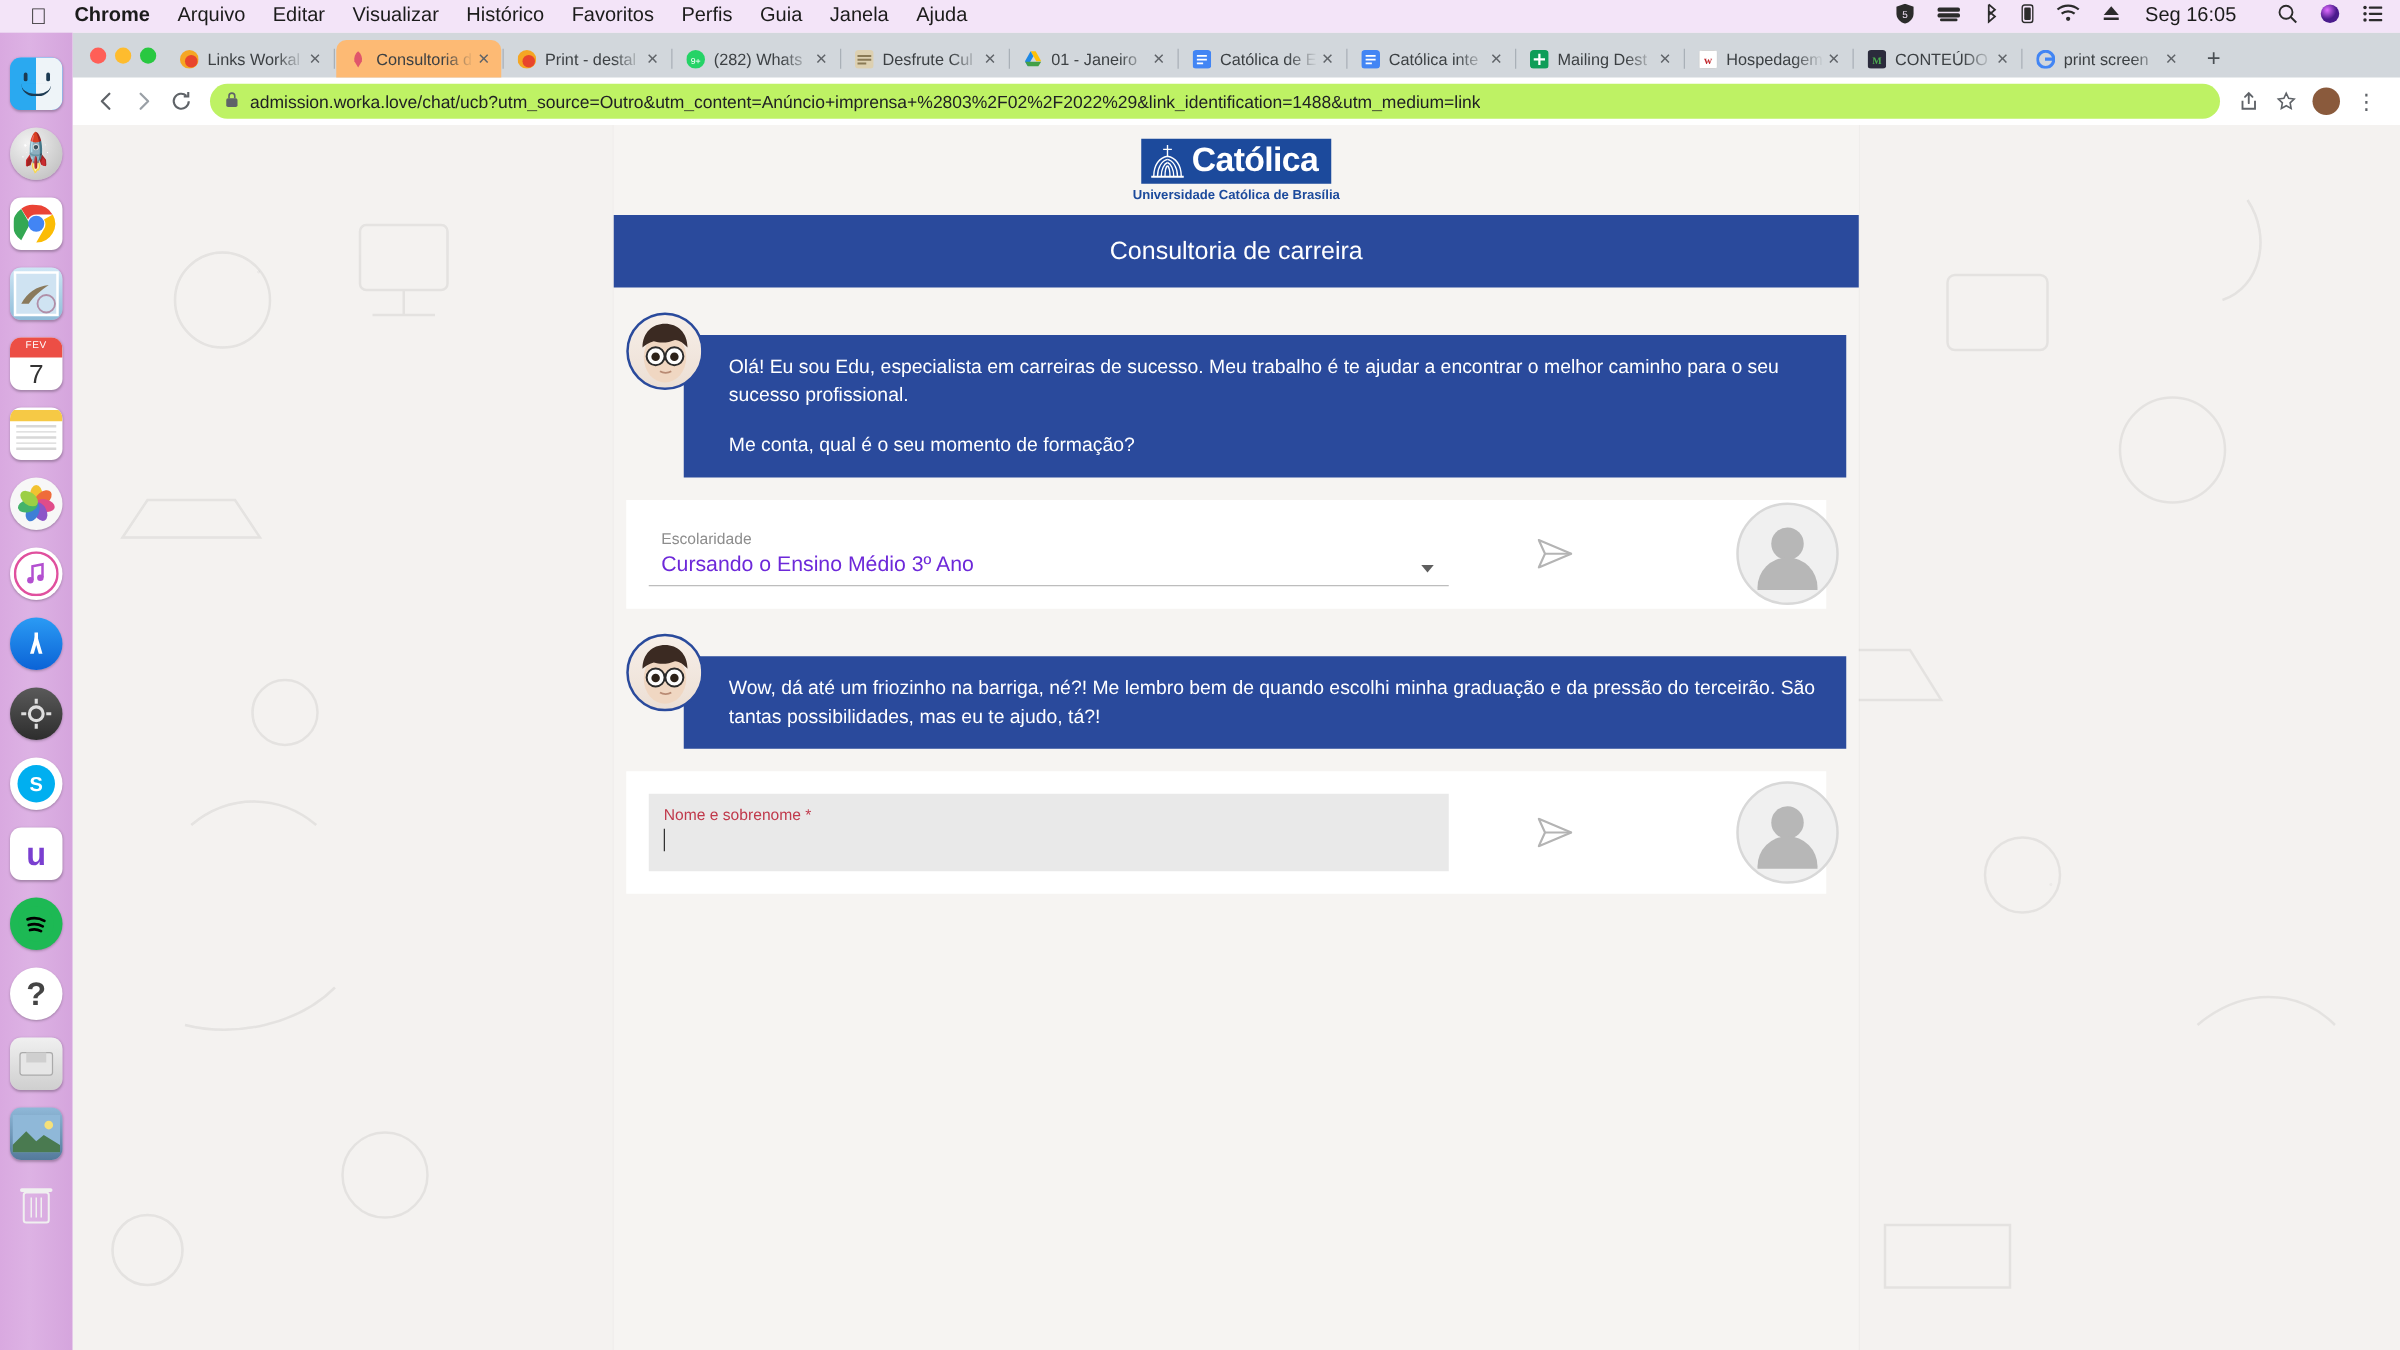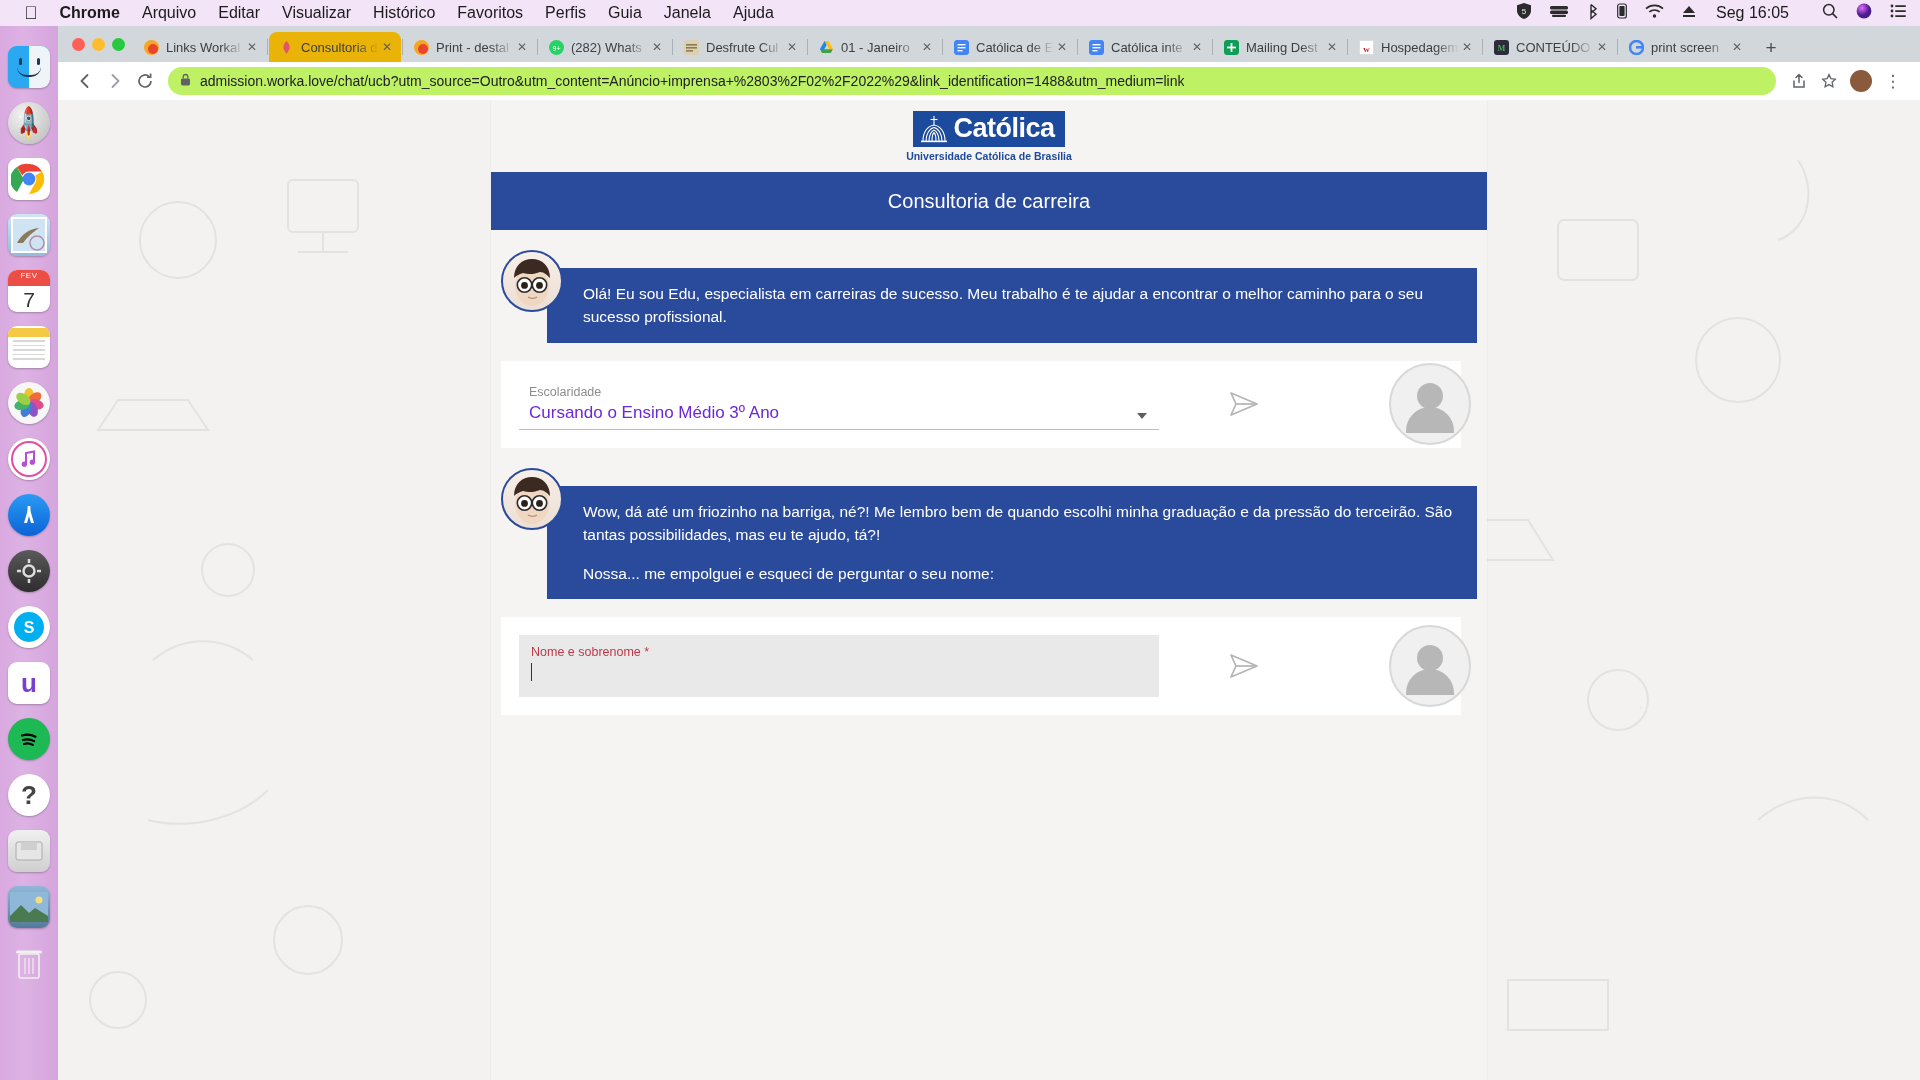"Consultoria d" .tab.active { background: #eab308 -> #fdba74 }
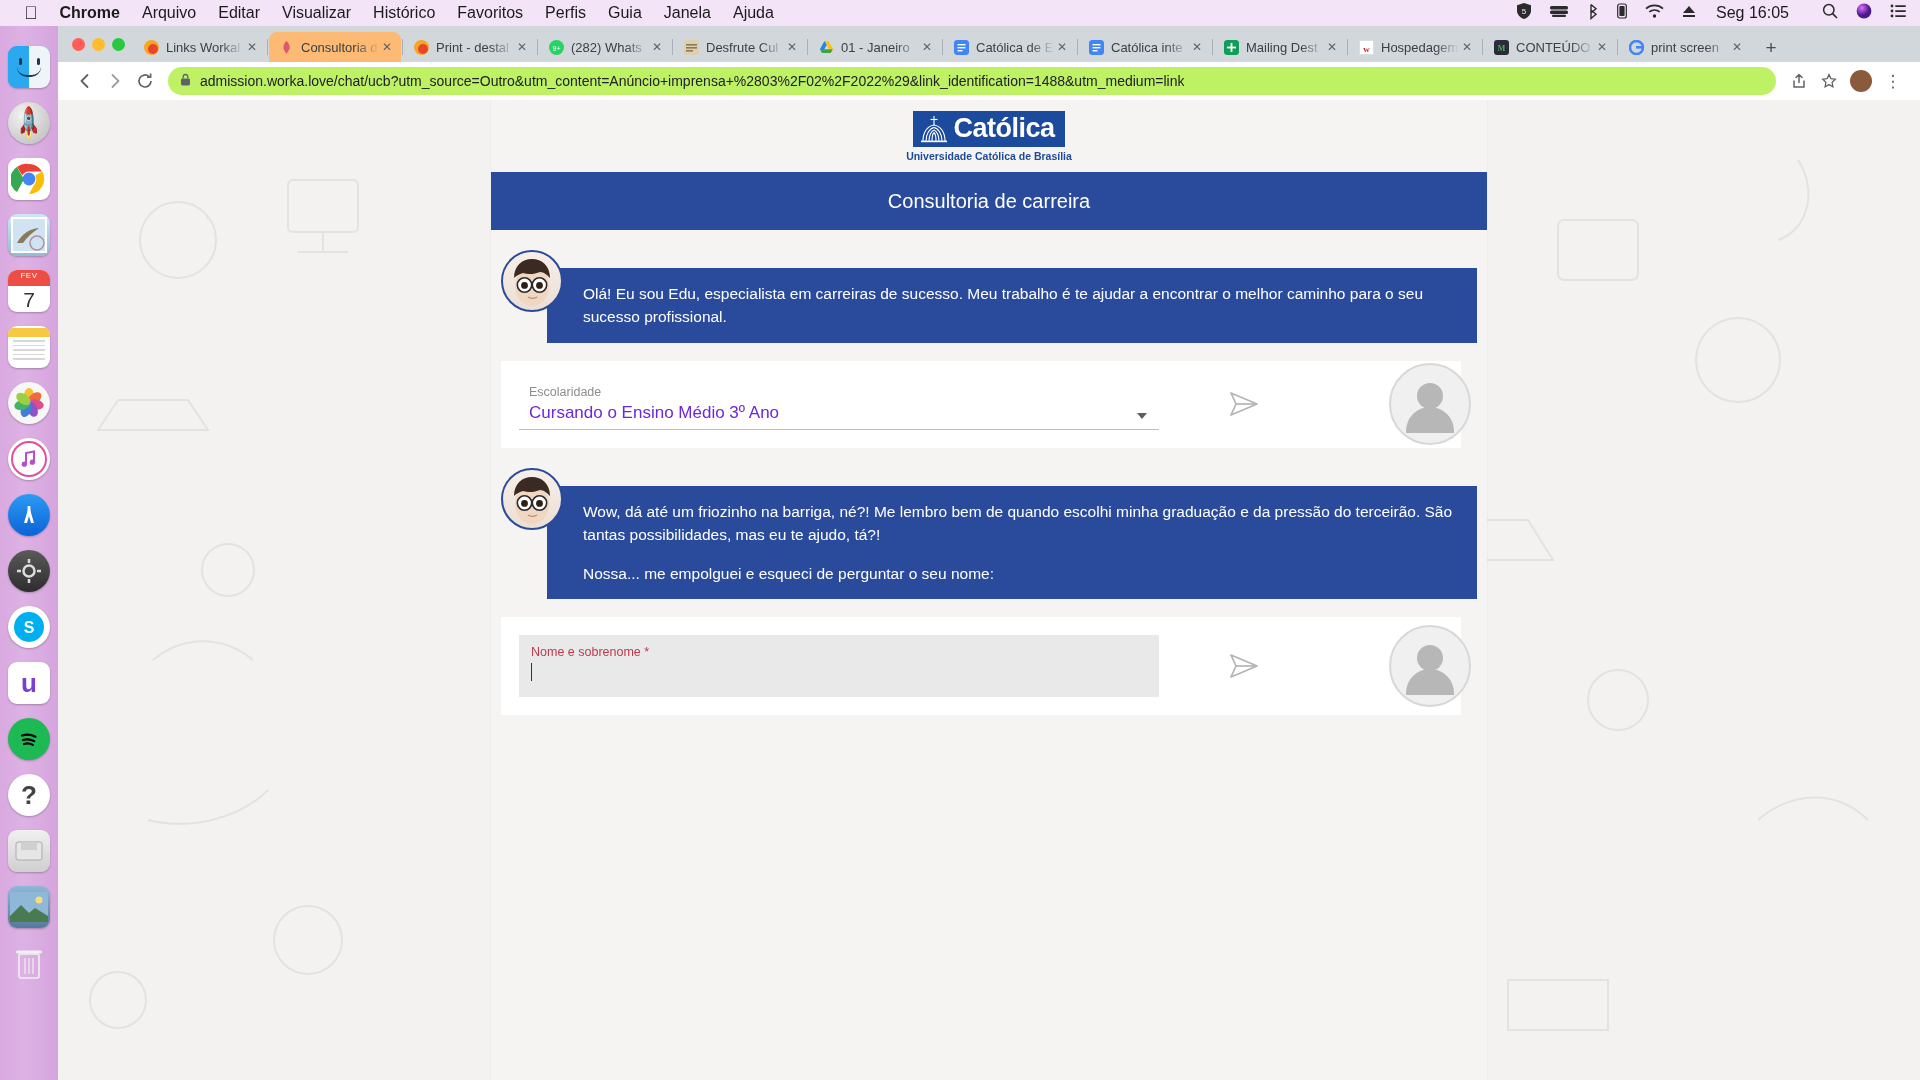"Me conta, qual é o" p { html: none -> <p>Me conta, qual é o seu momento de formação?</p> }
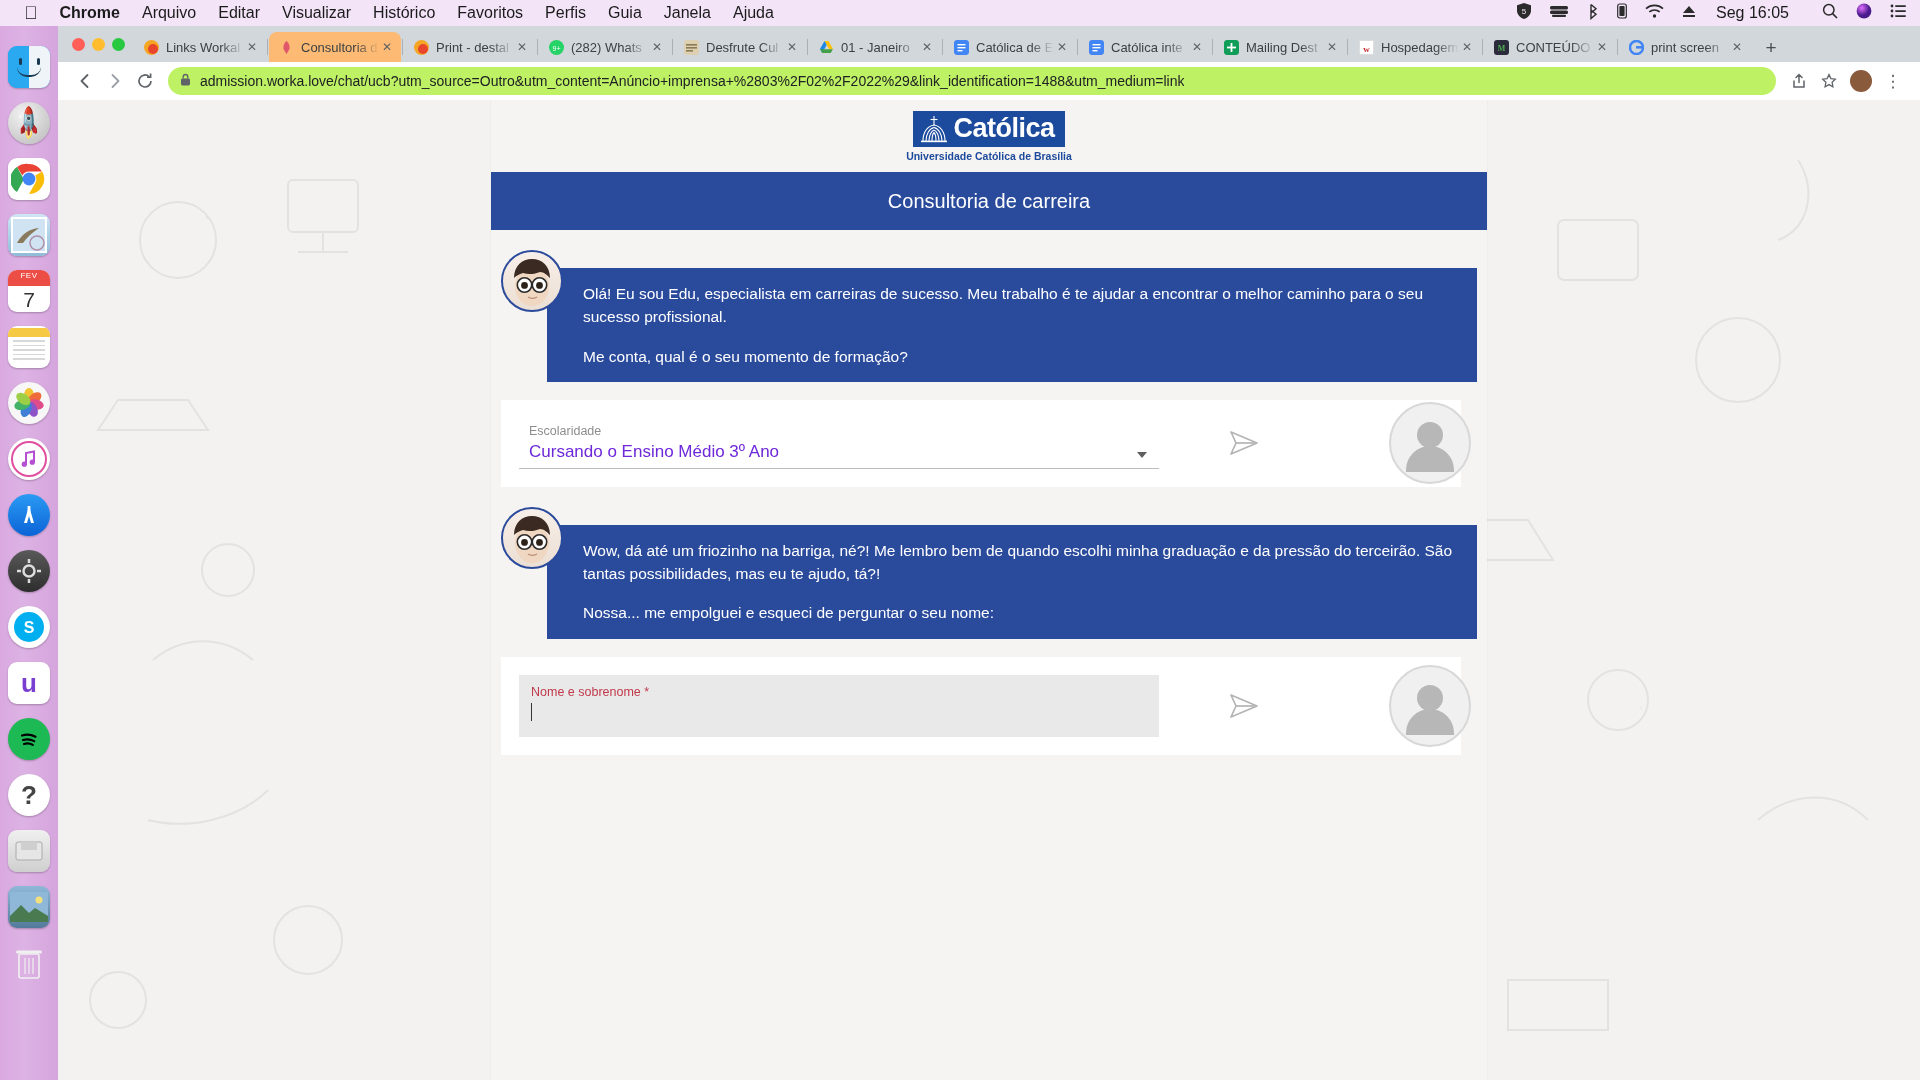"Nossa... me empolguei e esqueci" p { html: <p>Nossa... me empolguei e esqueci de perguntar o seu nome:</p> -> none }
